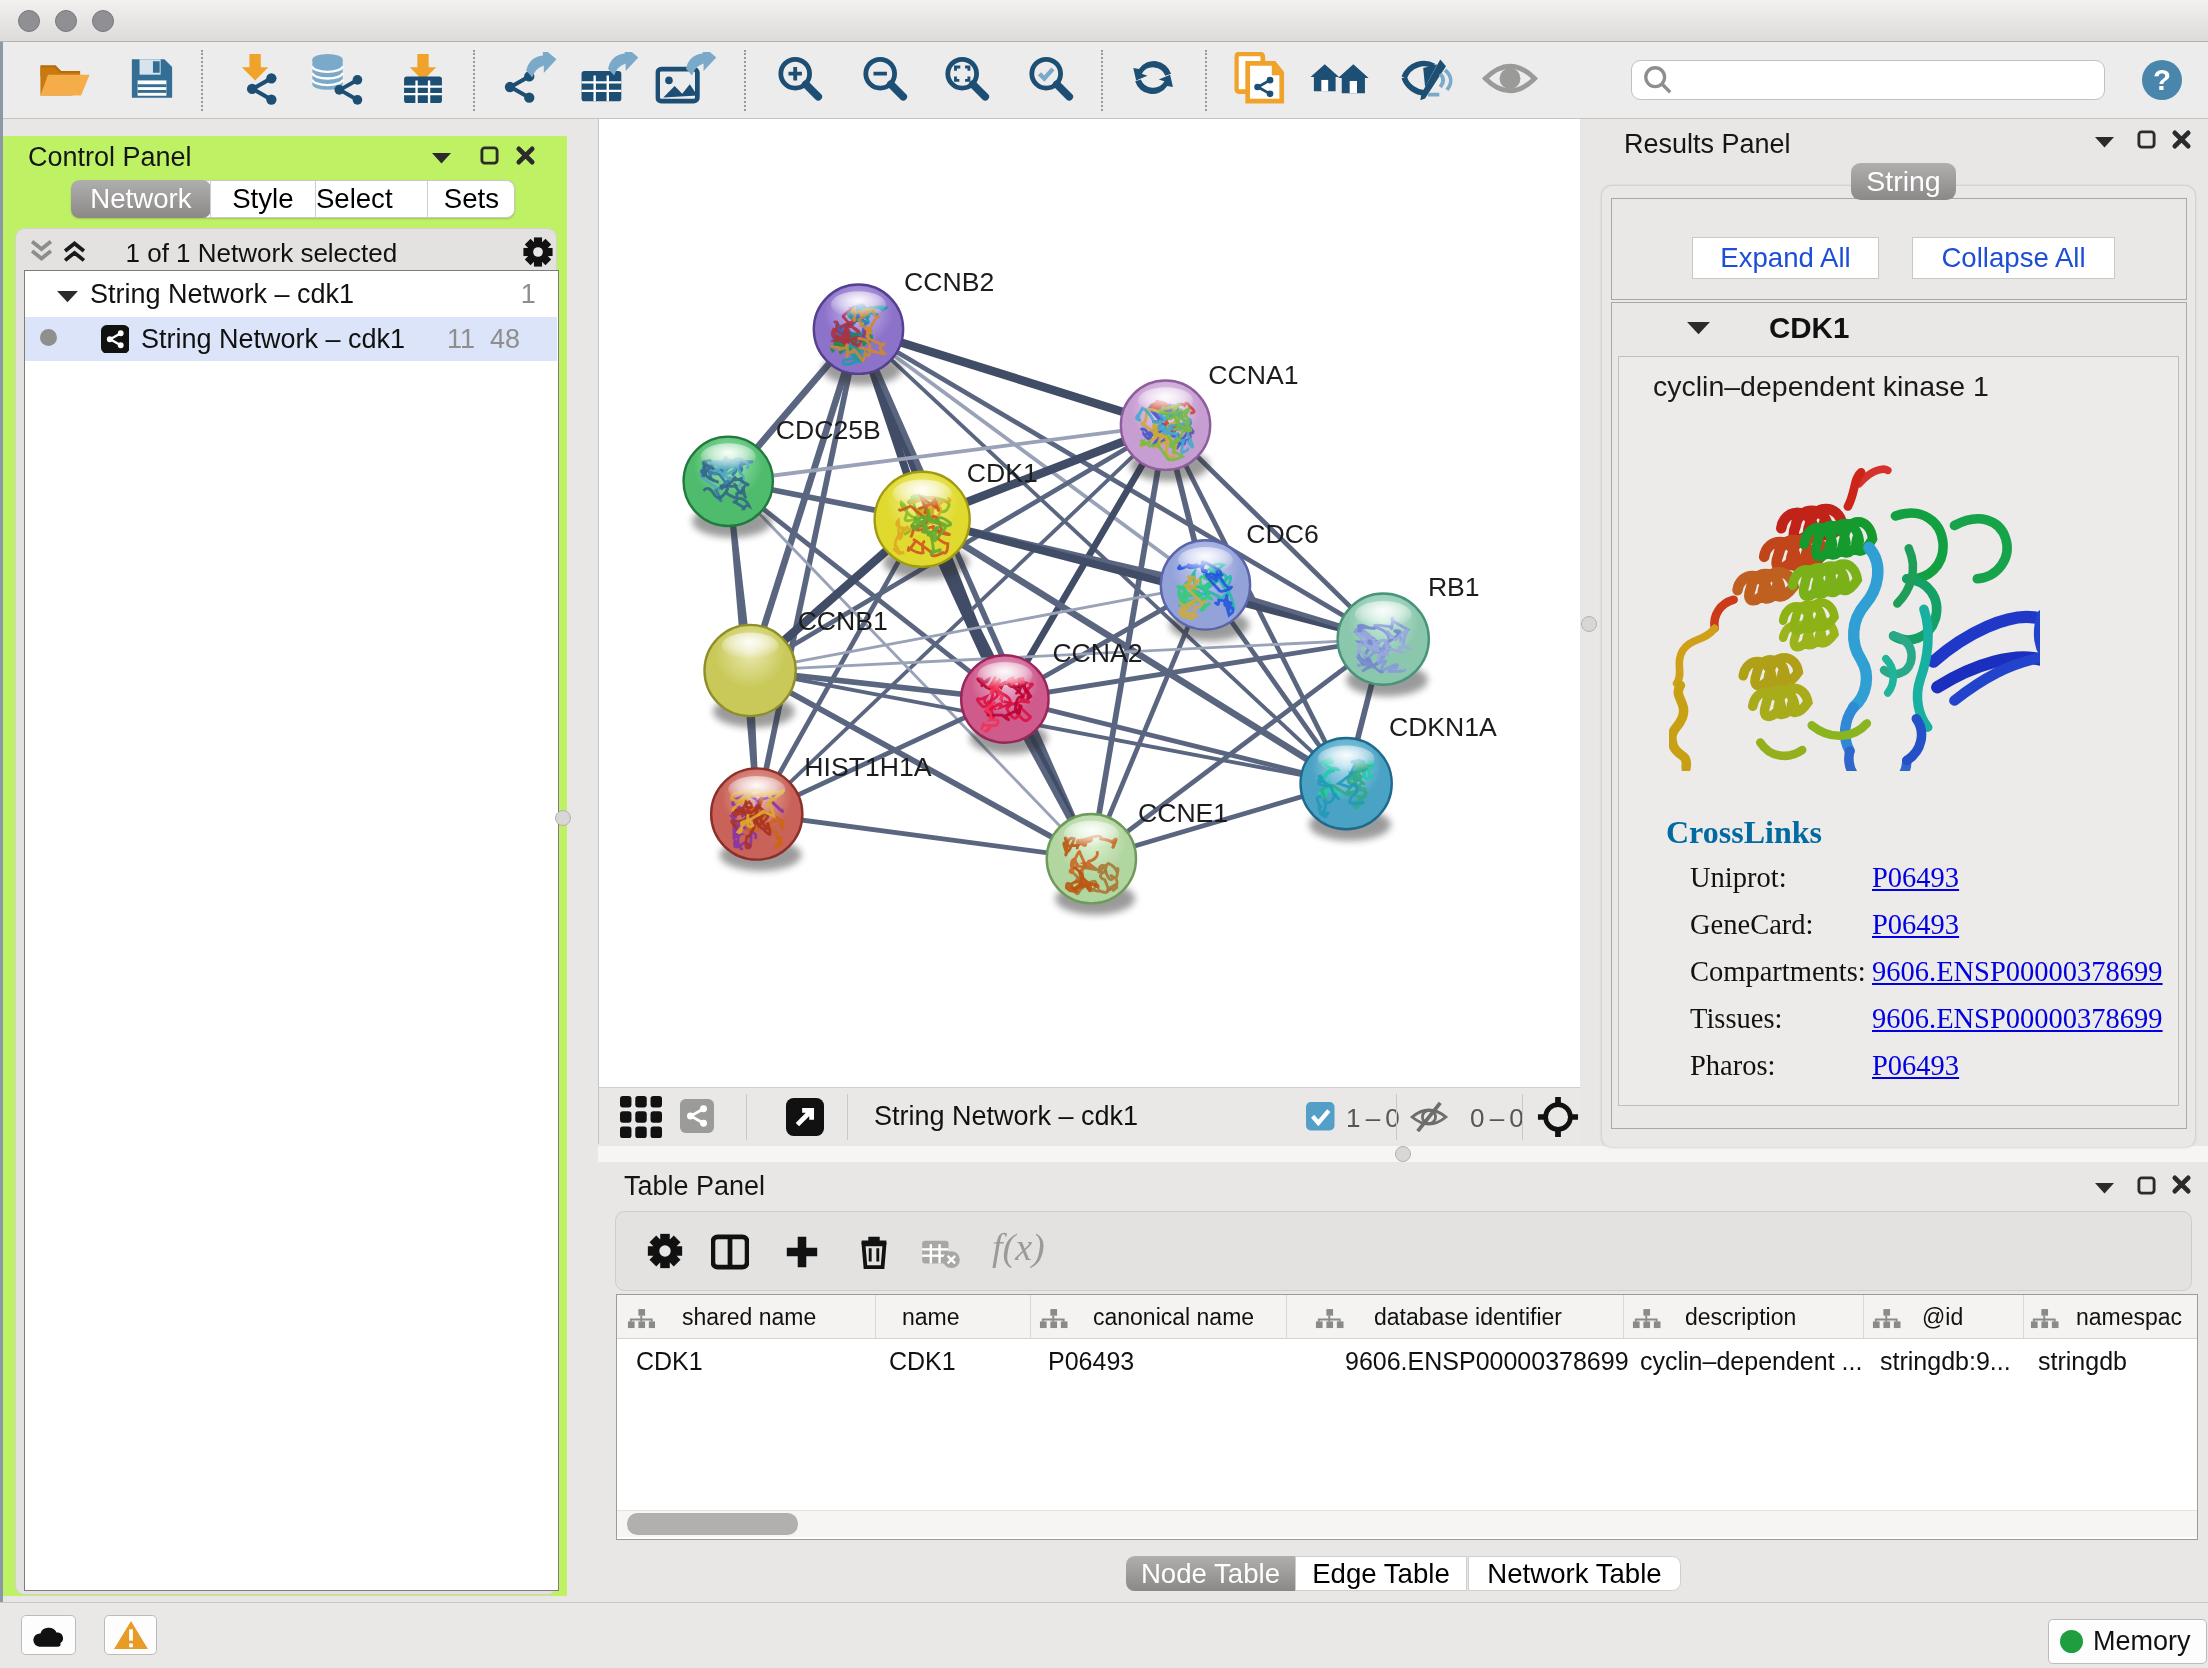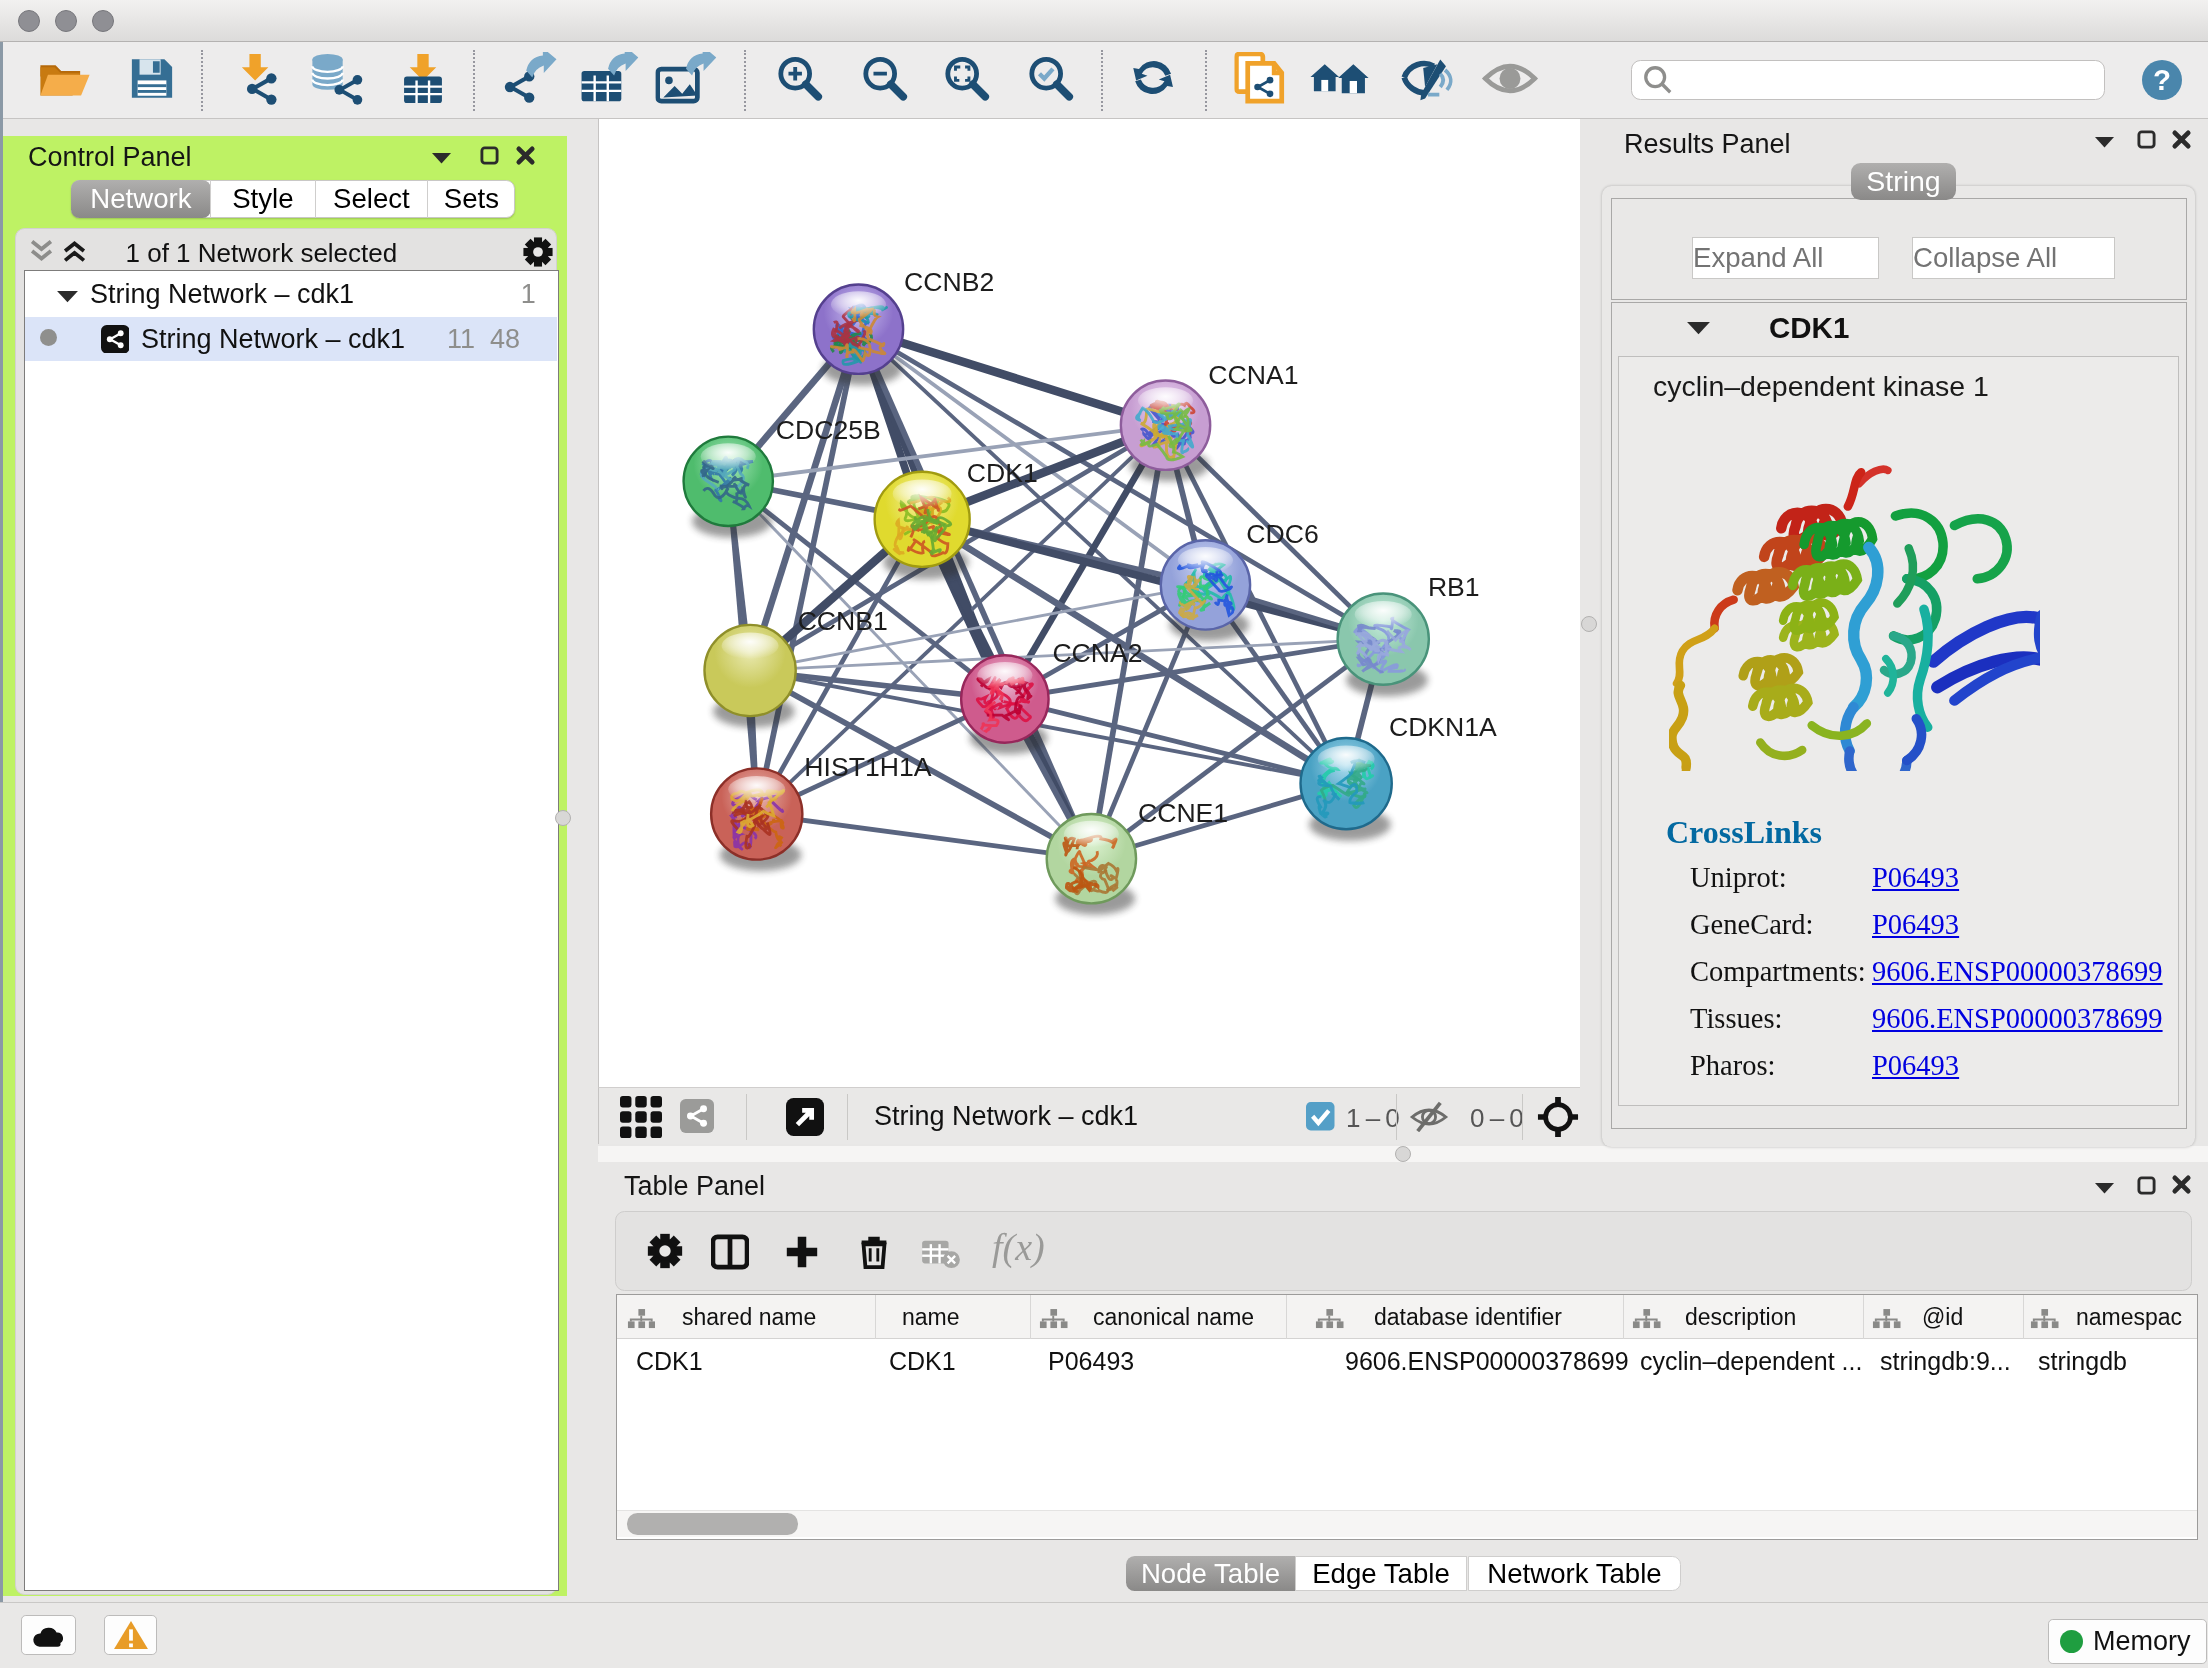"Select" div.abs { text-align: center -> none }
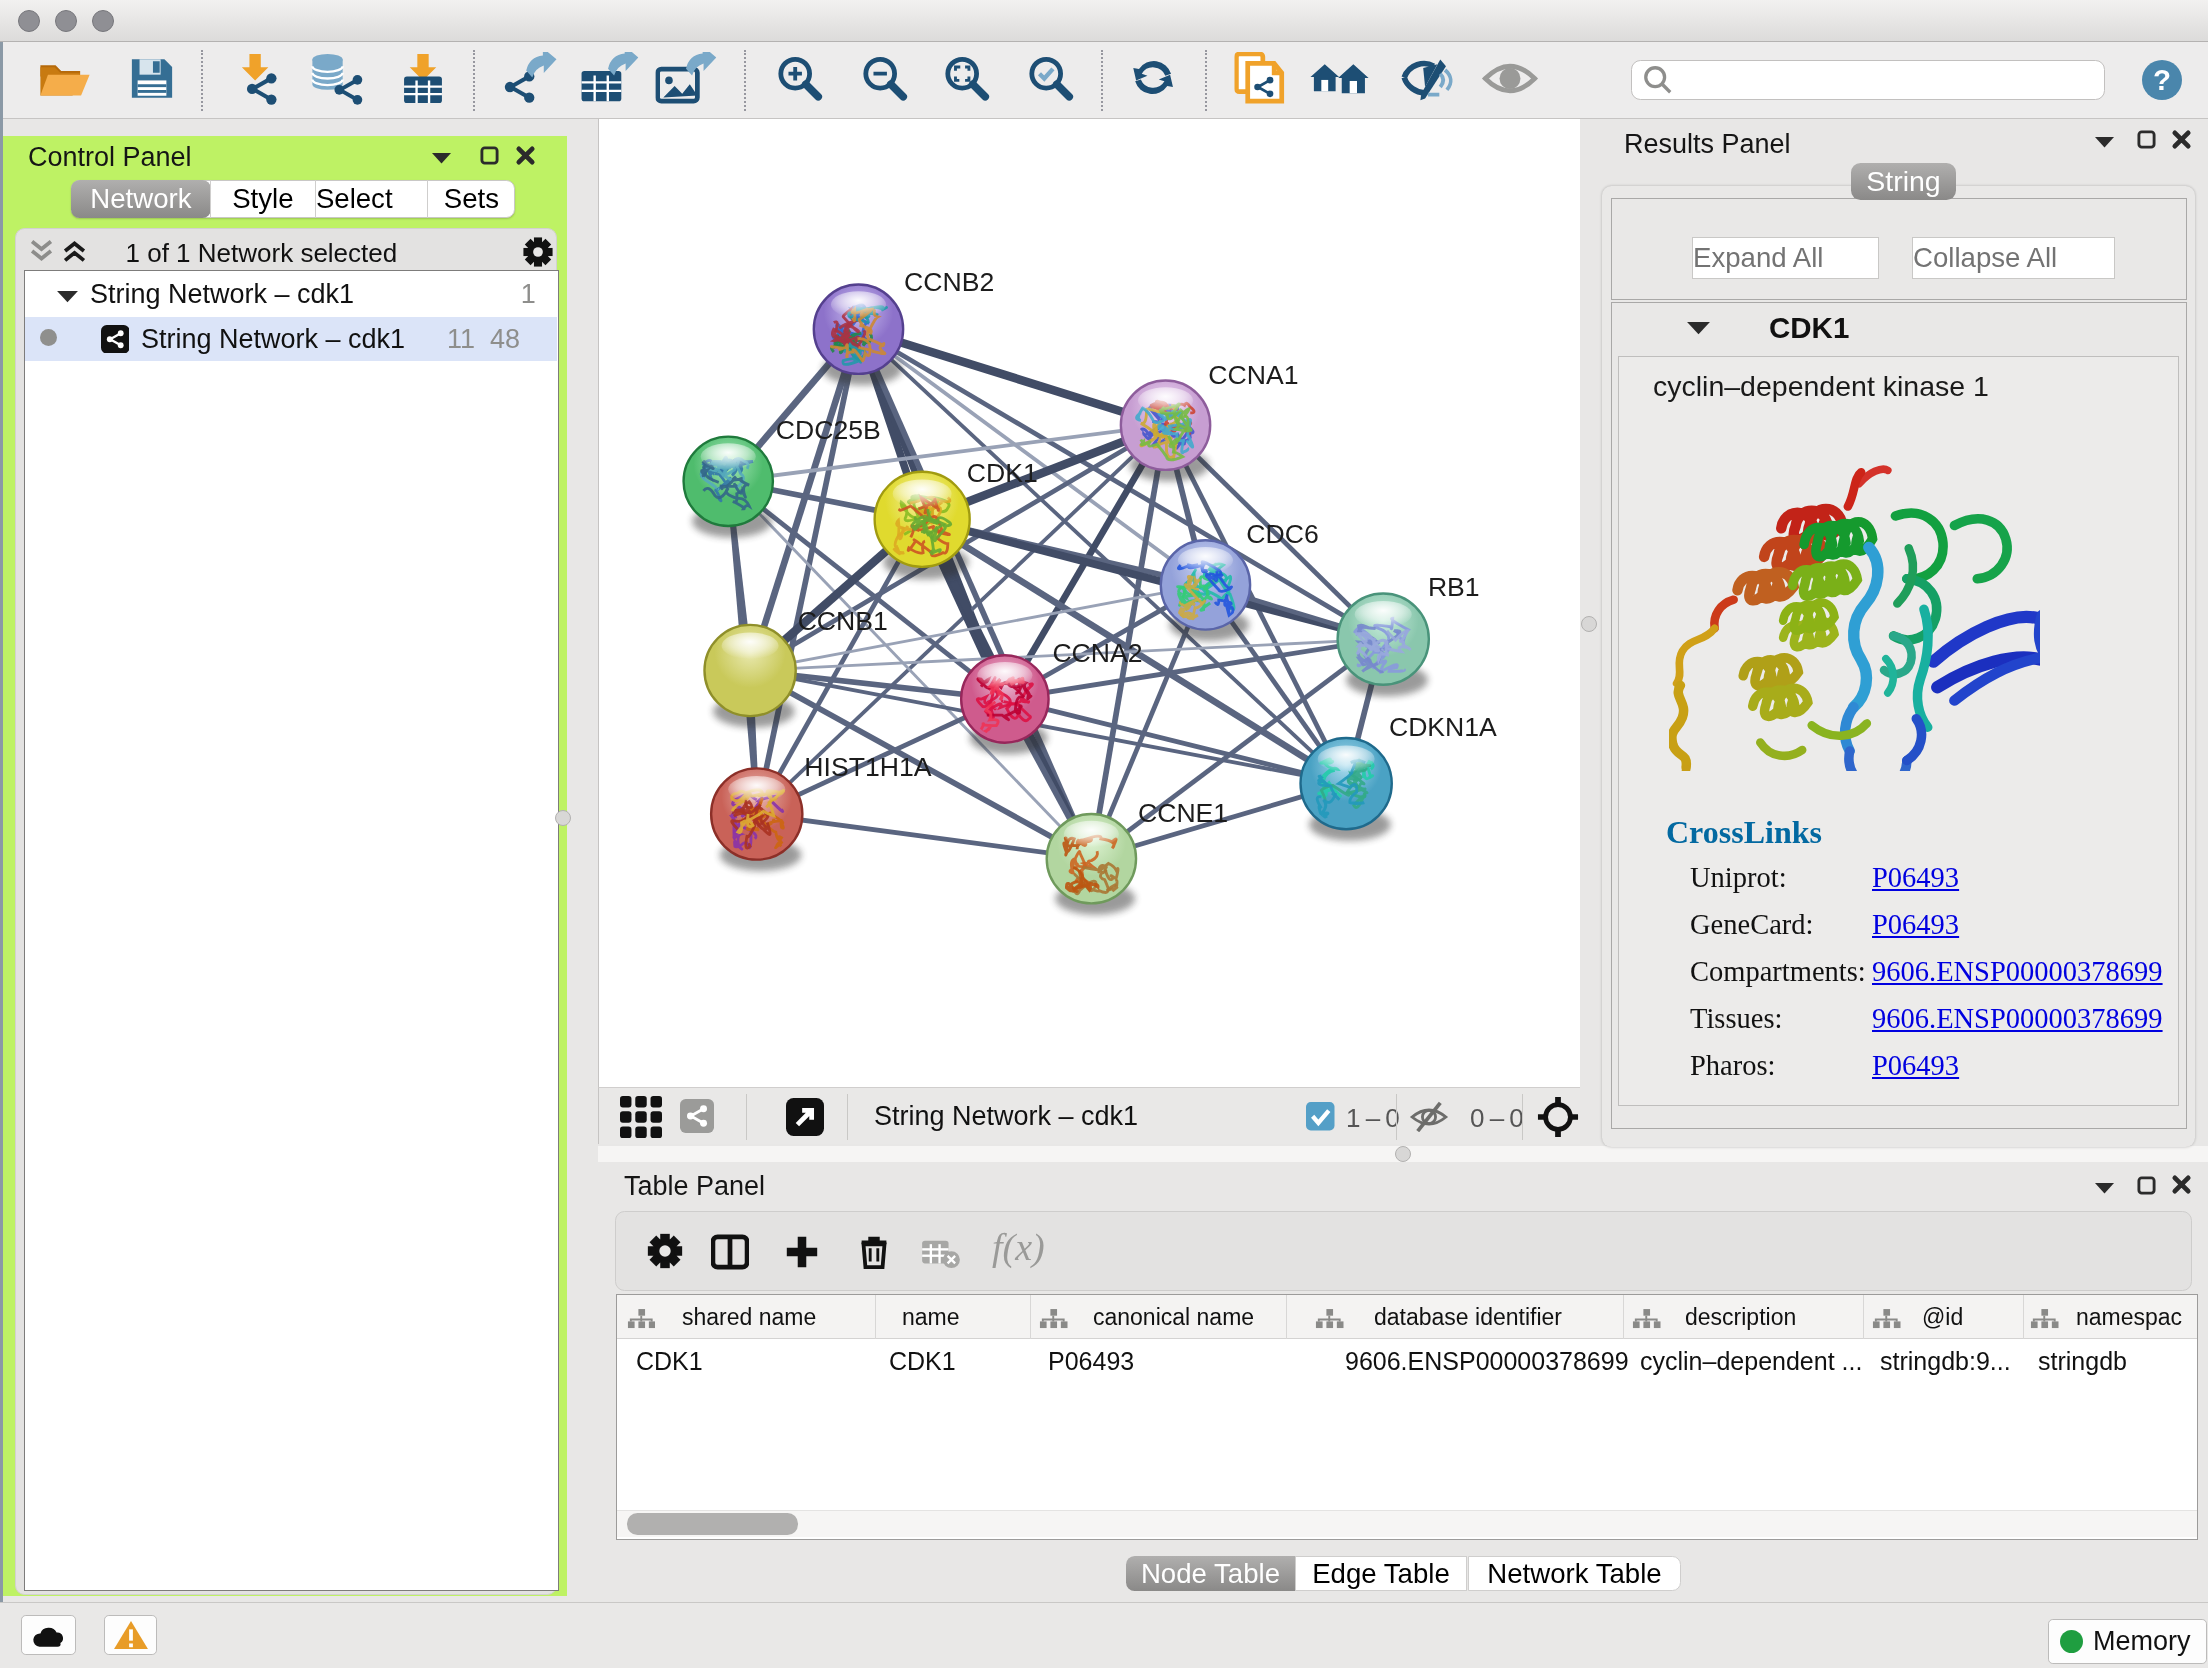"Expand All" .wbtn { color: #737373 -> #1d4ed8; text-align: none -> center }
